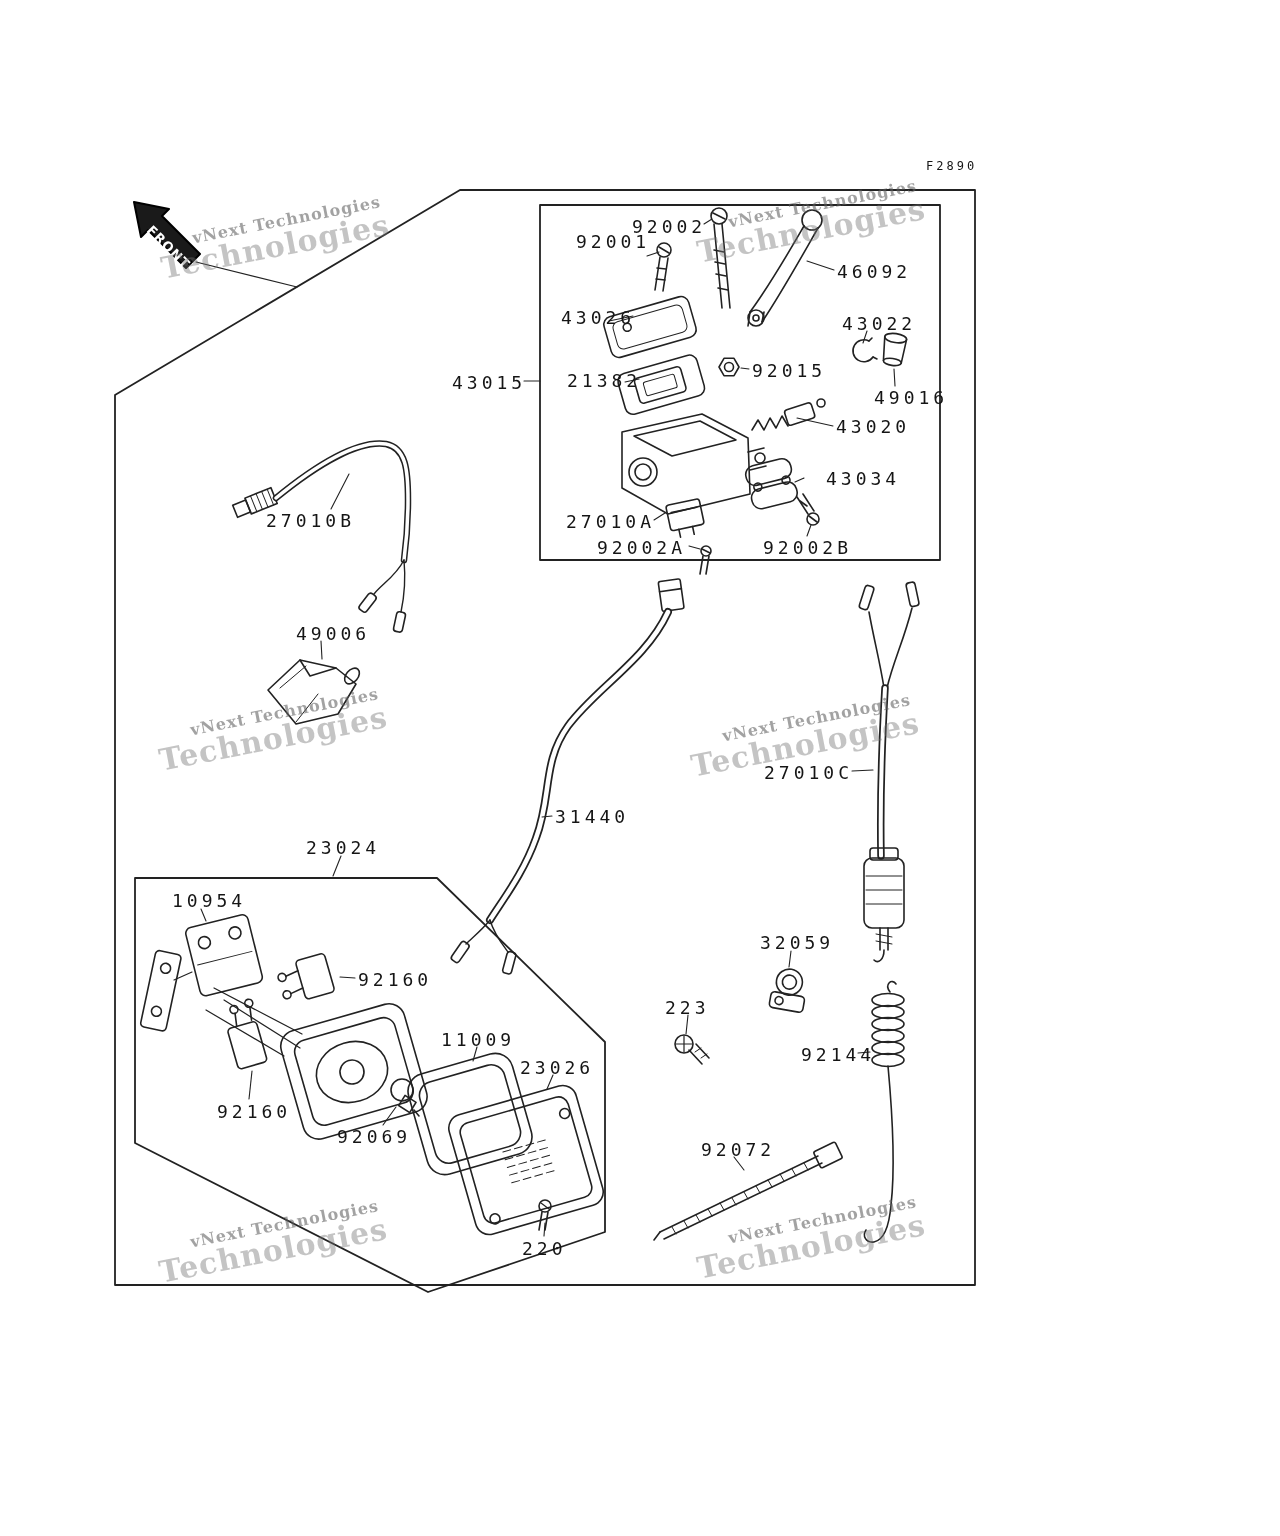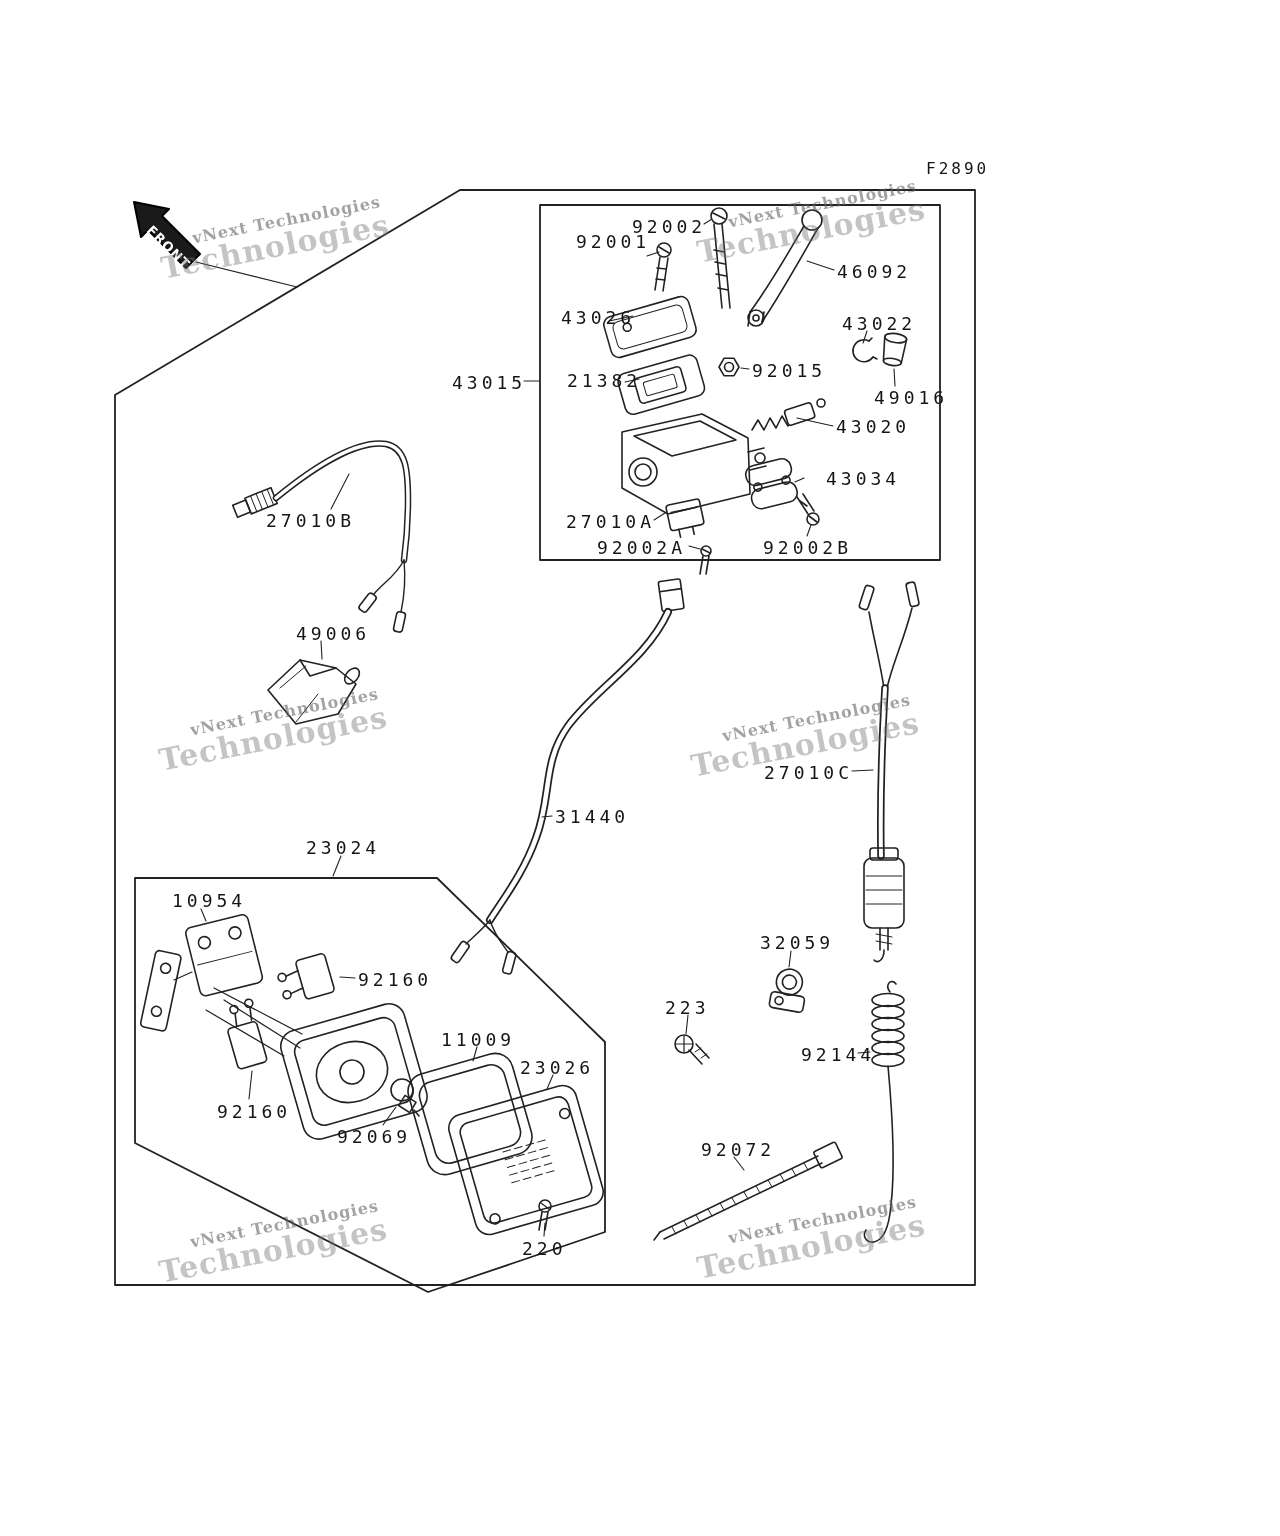"F2890" .fig-code { font-size: 16px -> 12px }
